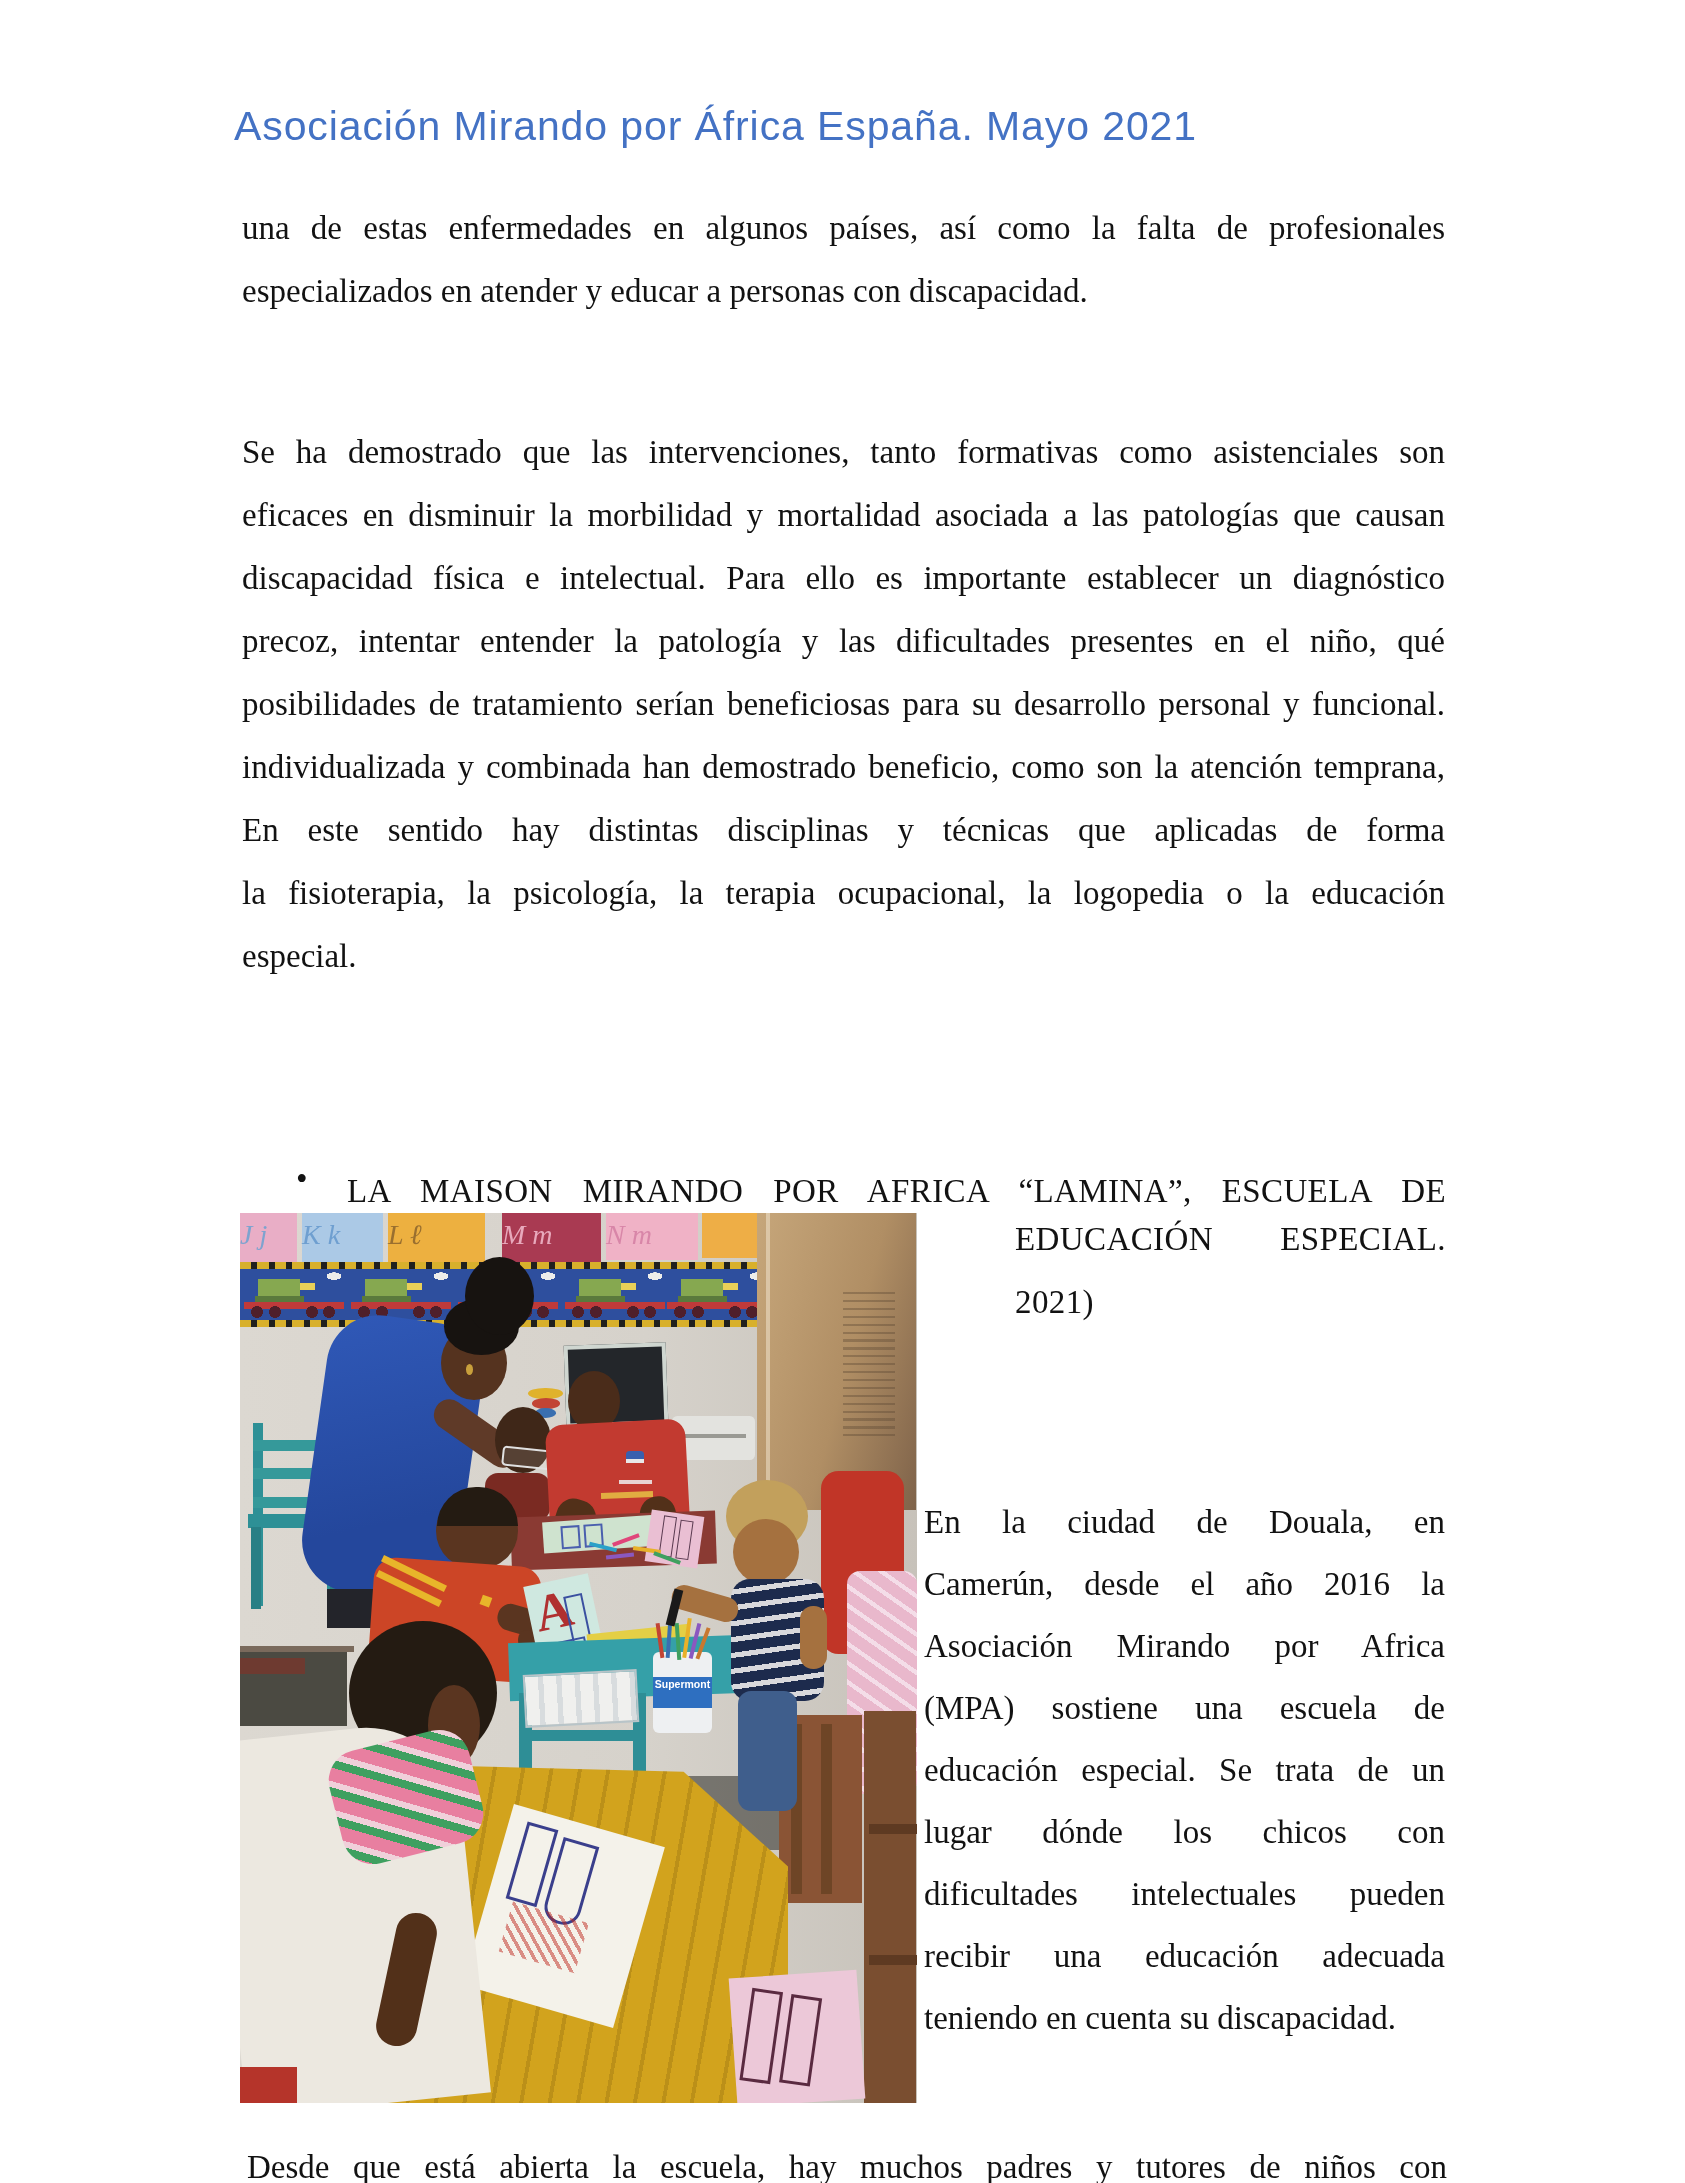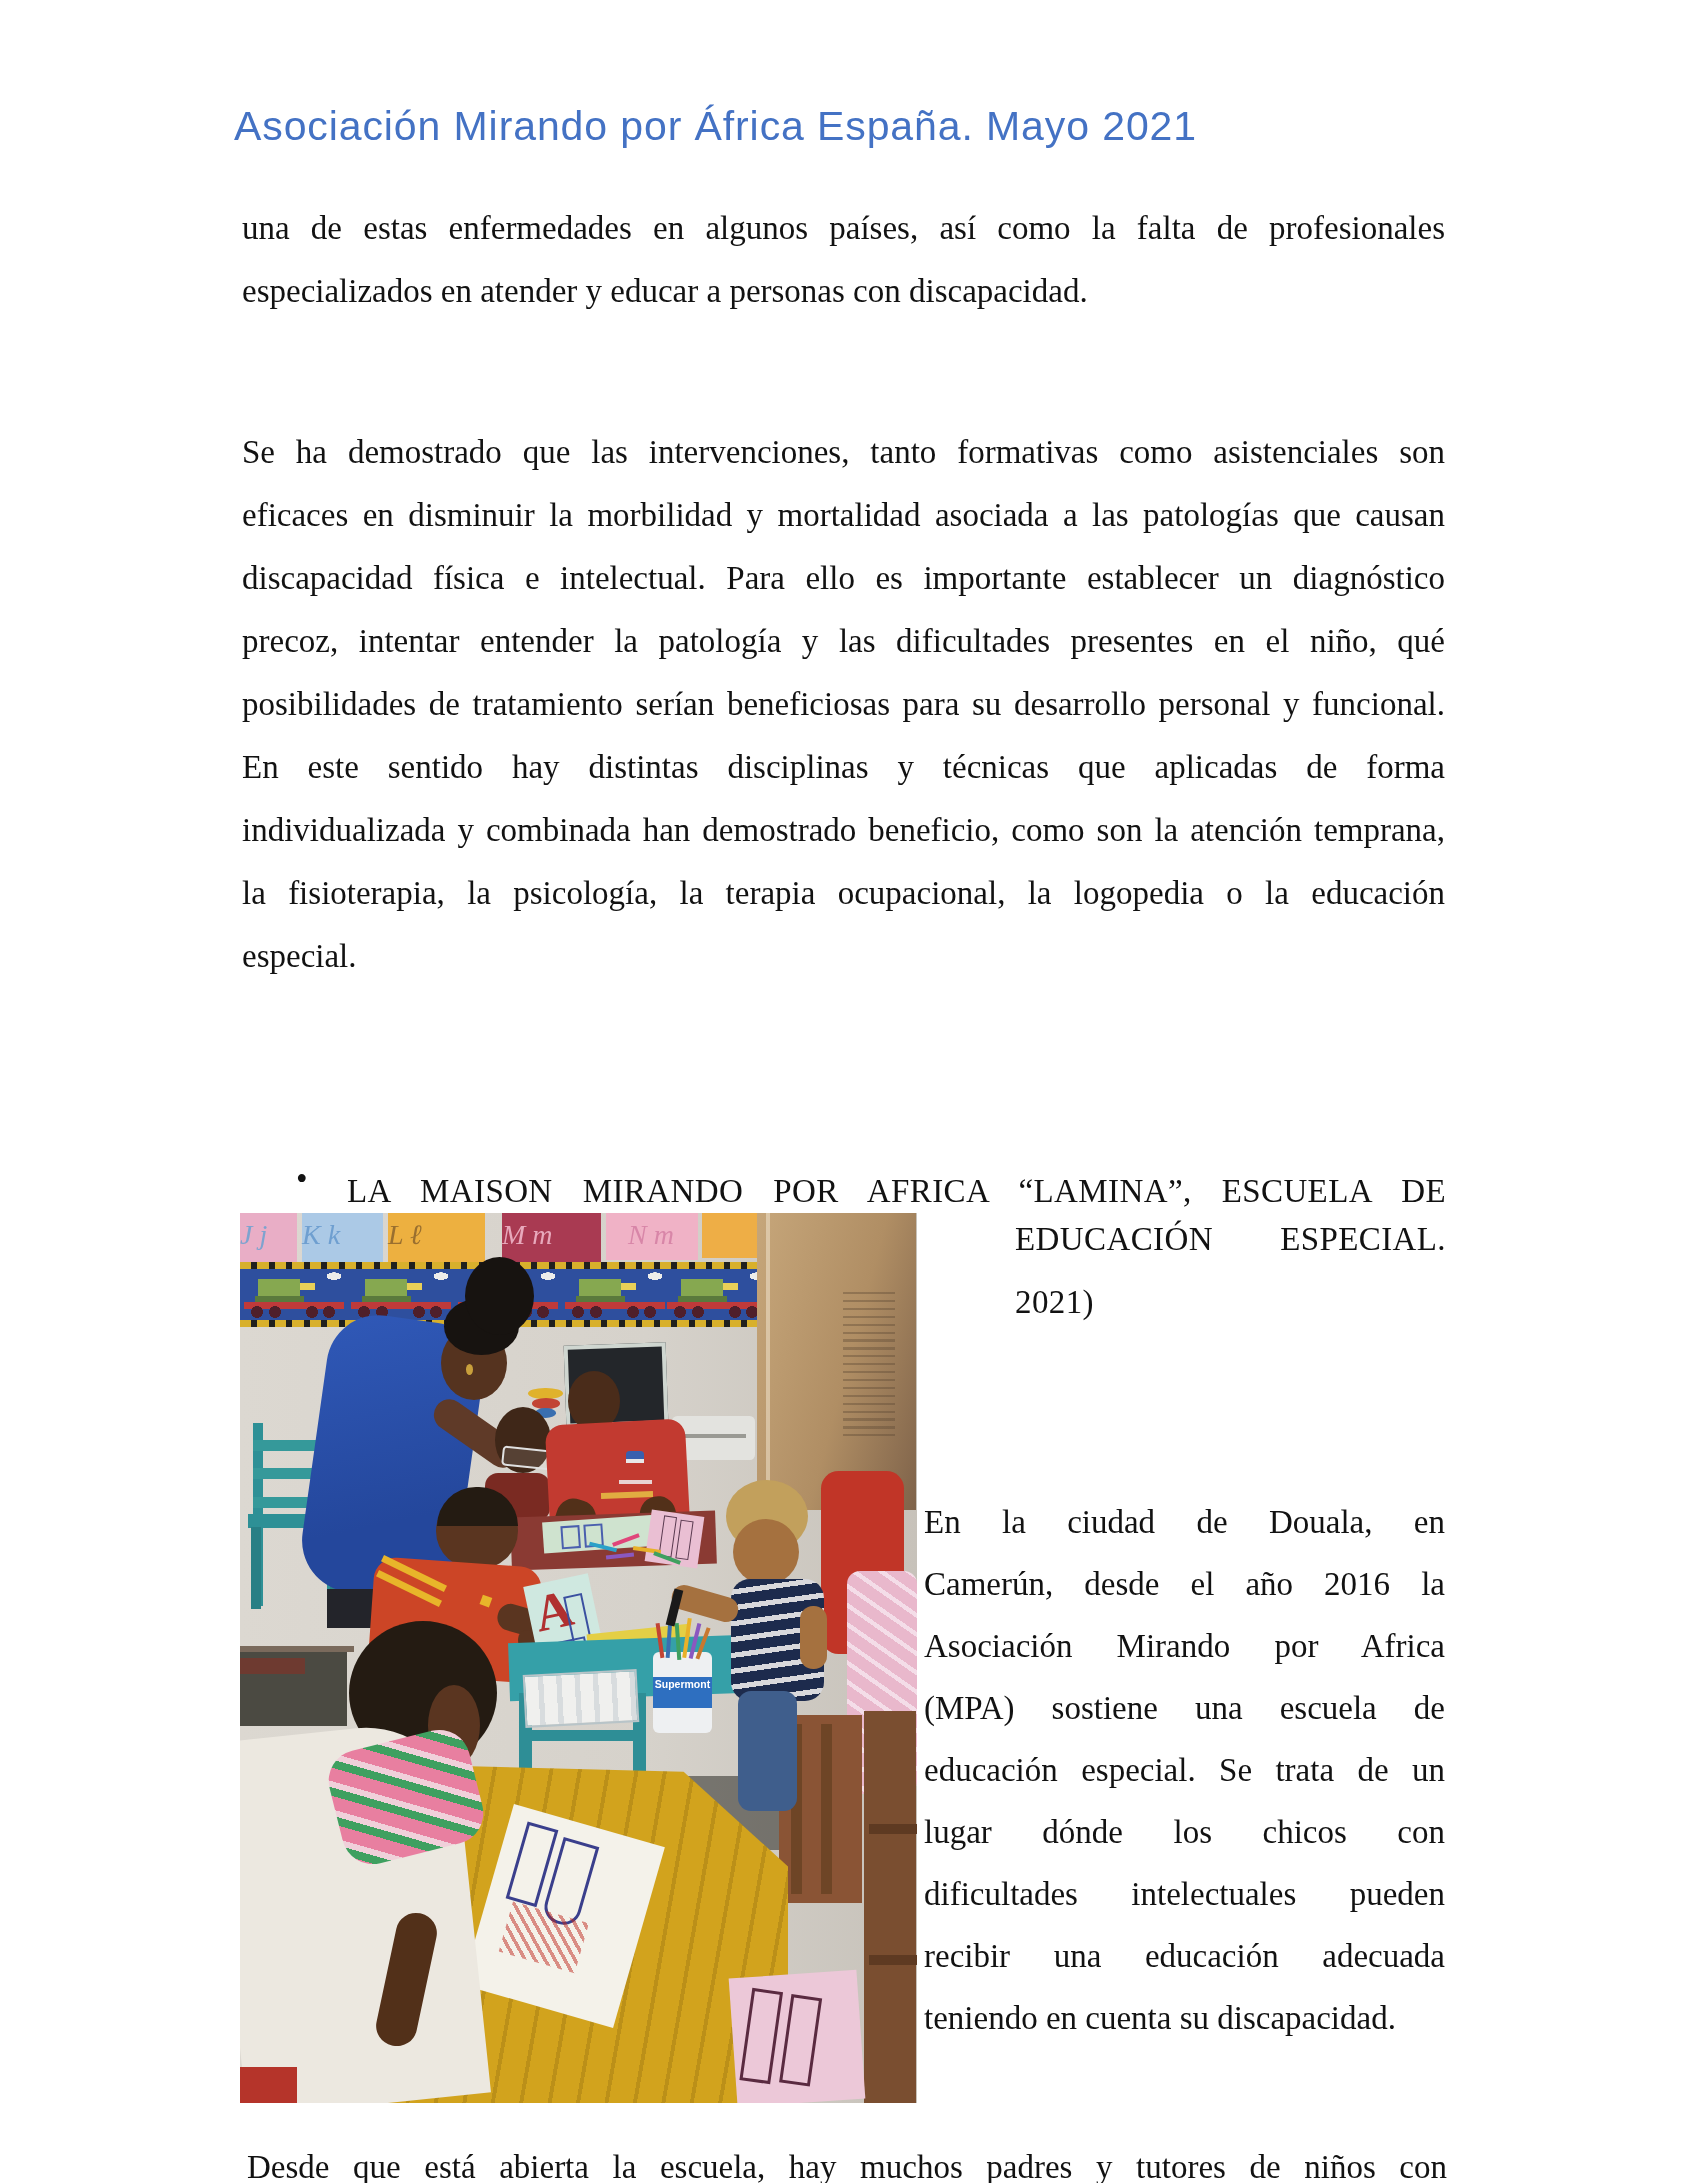"En este sentido hay distintas" div.line { order: before "individualizada y combinada han" -> after "individualizada y combinada han" }
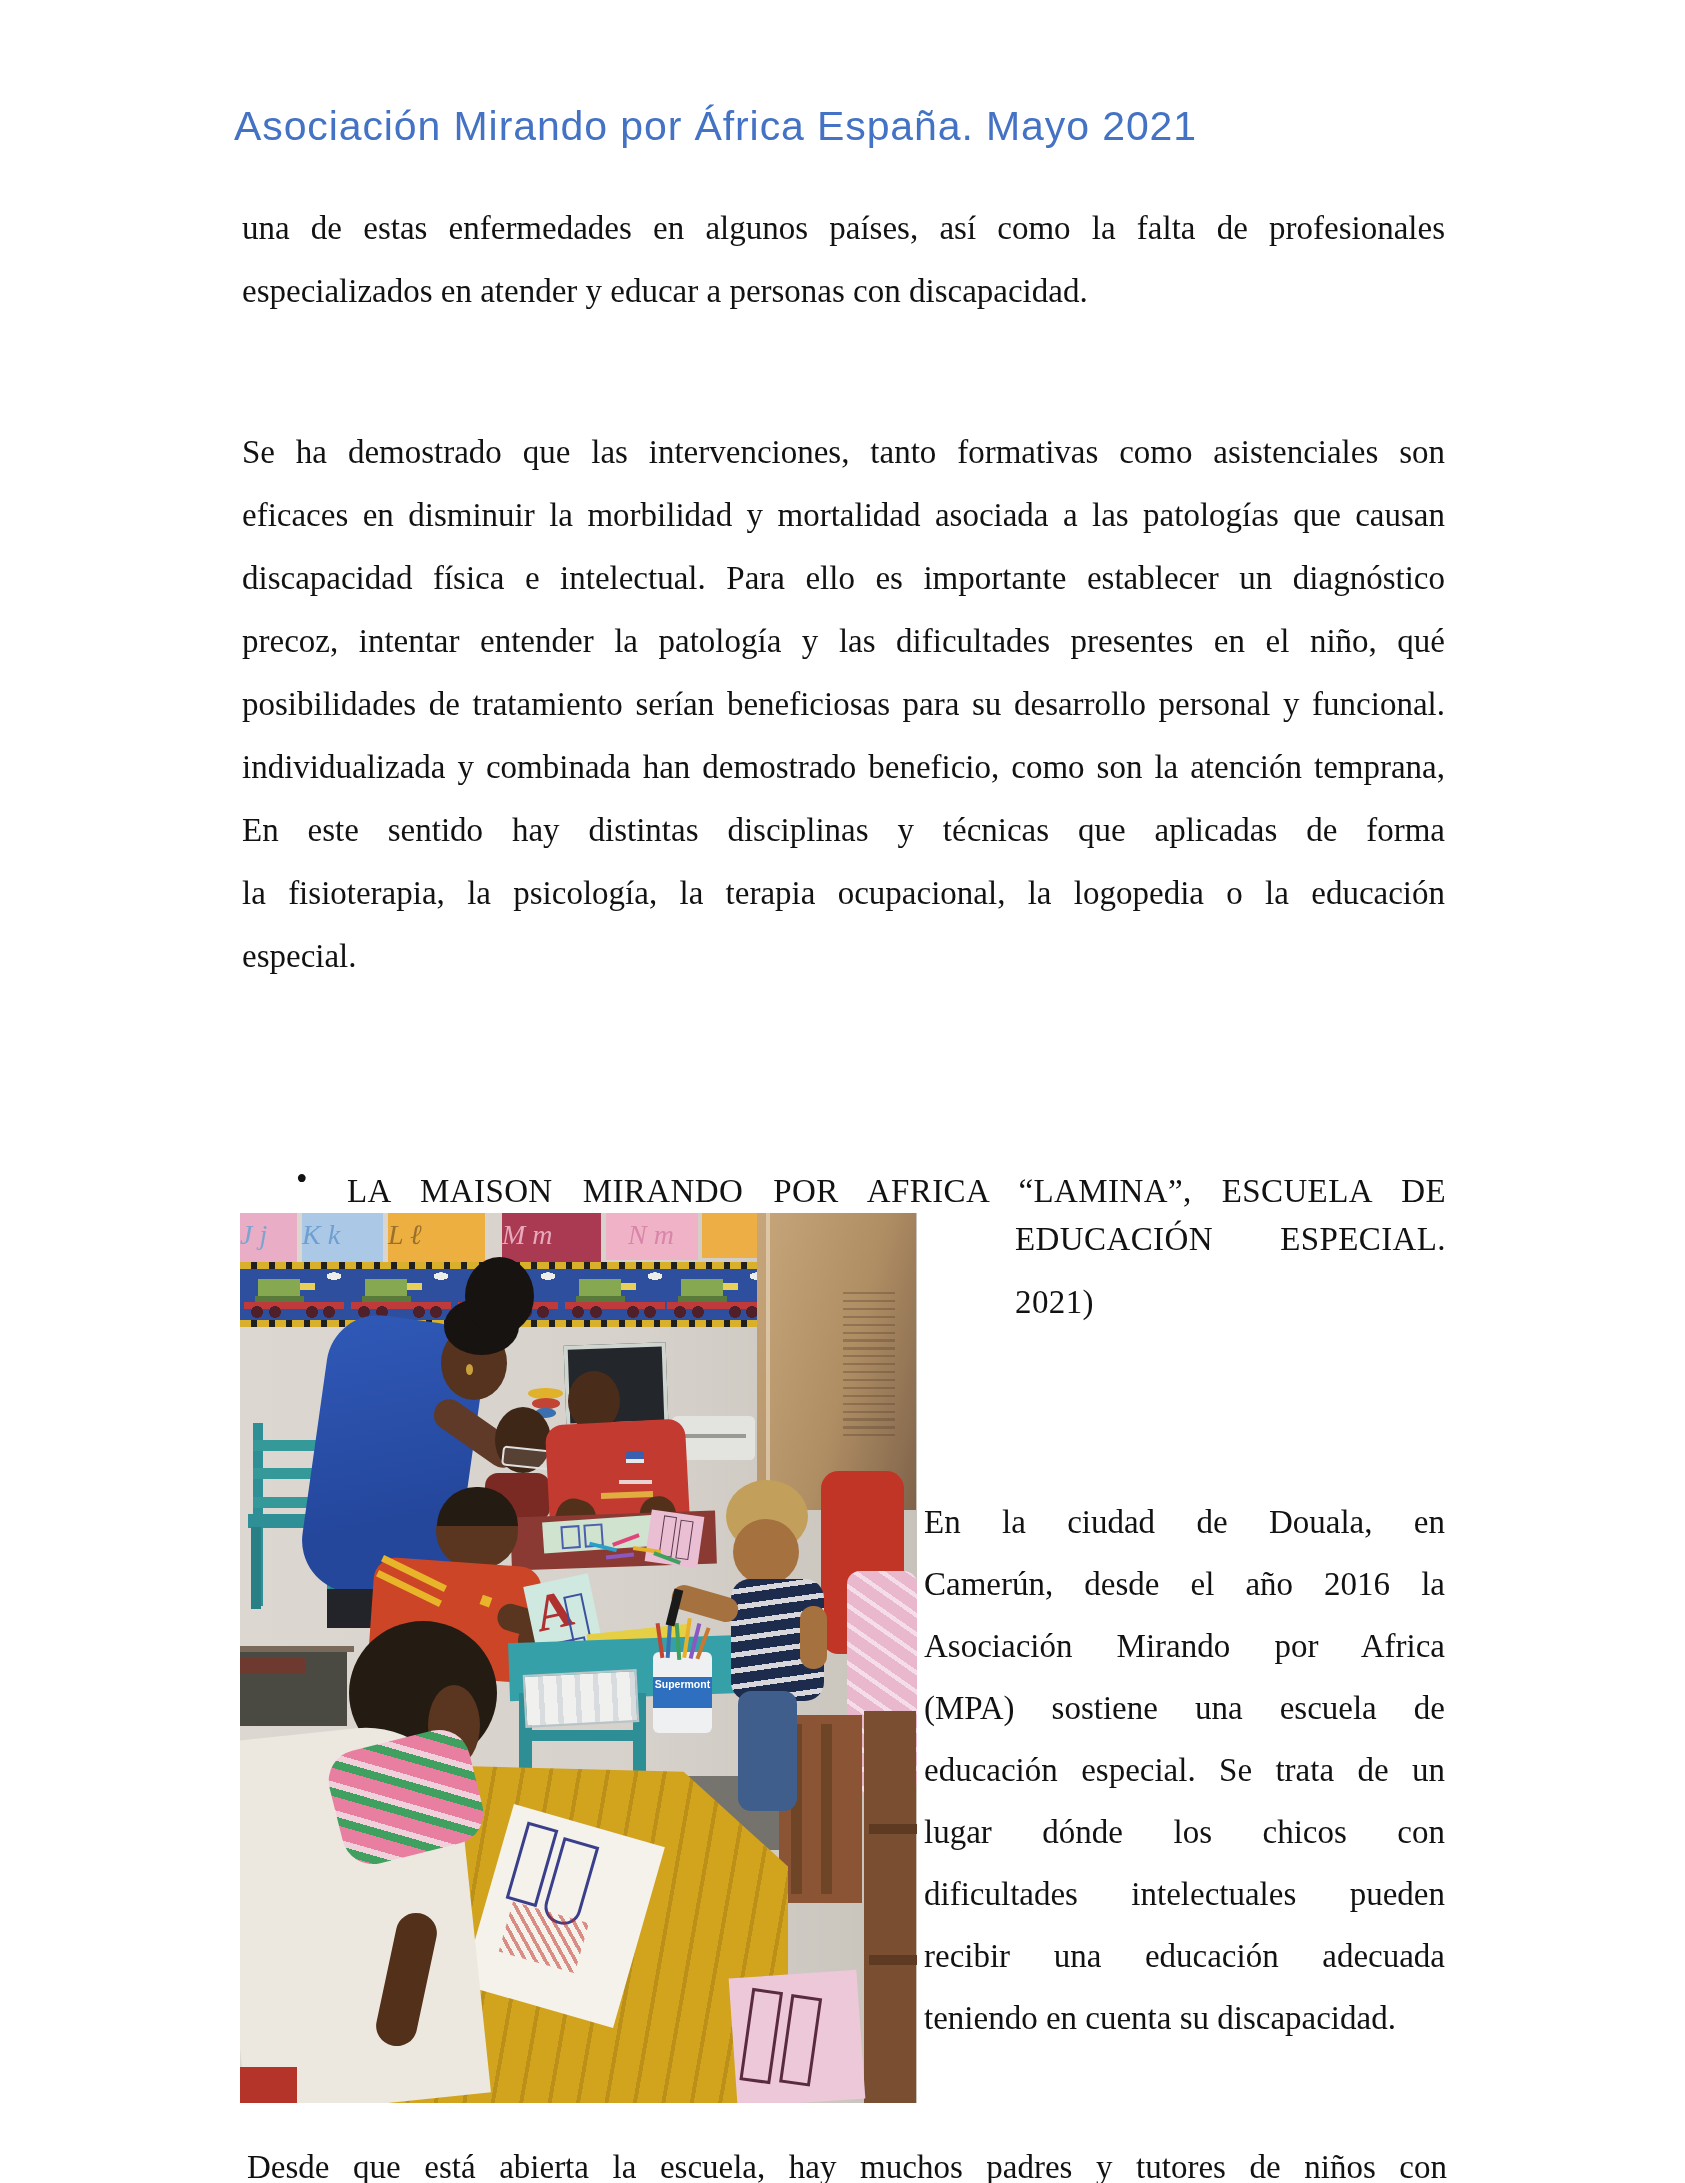"N m" span.posterletter { padding-left: 22px -> none }
